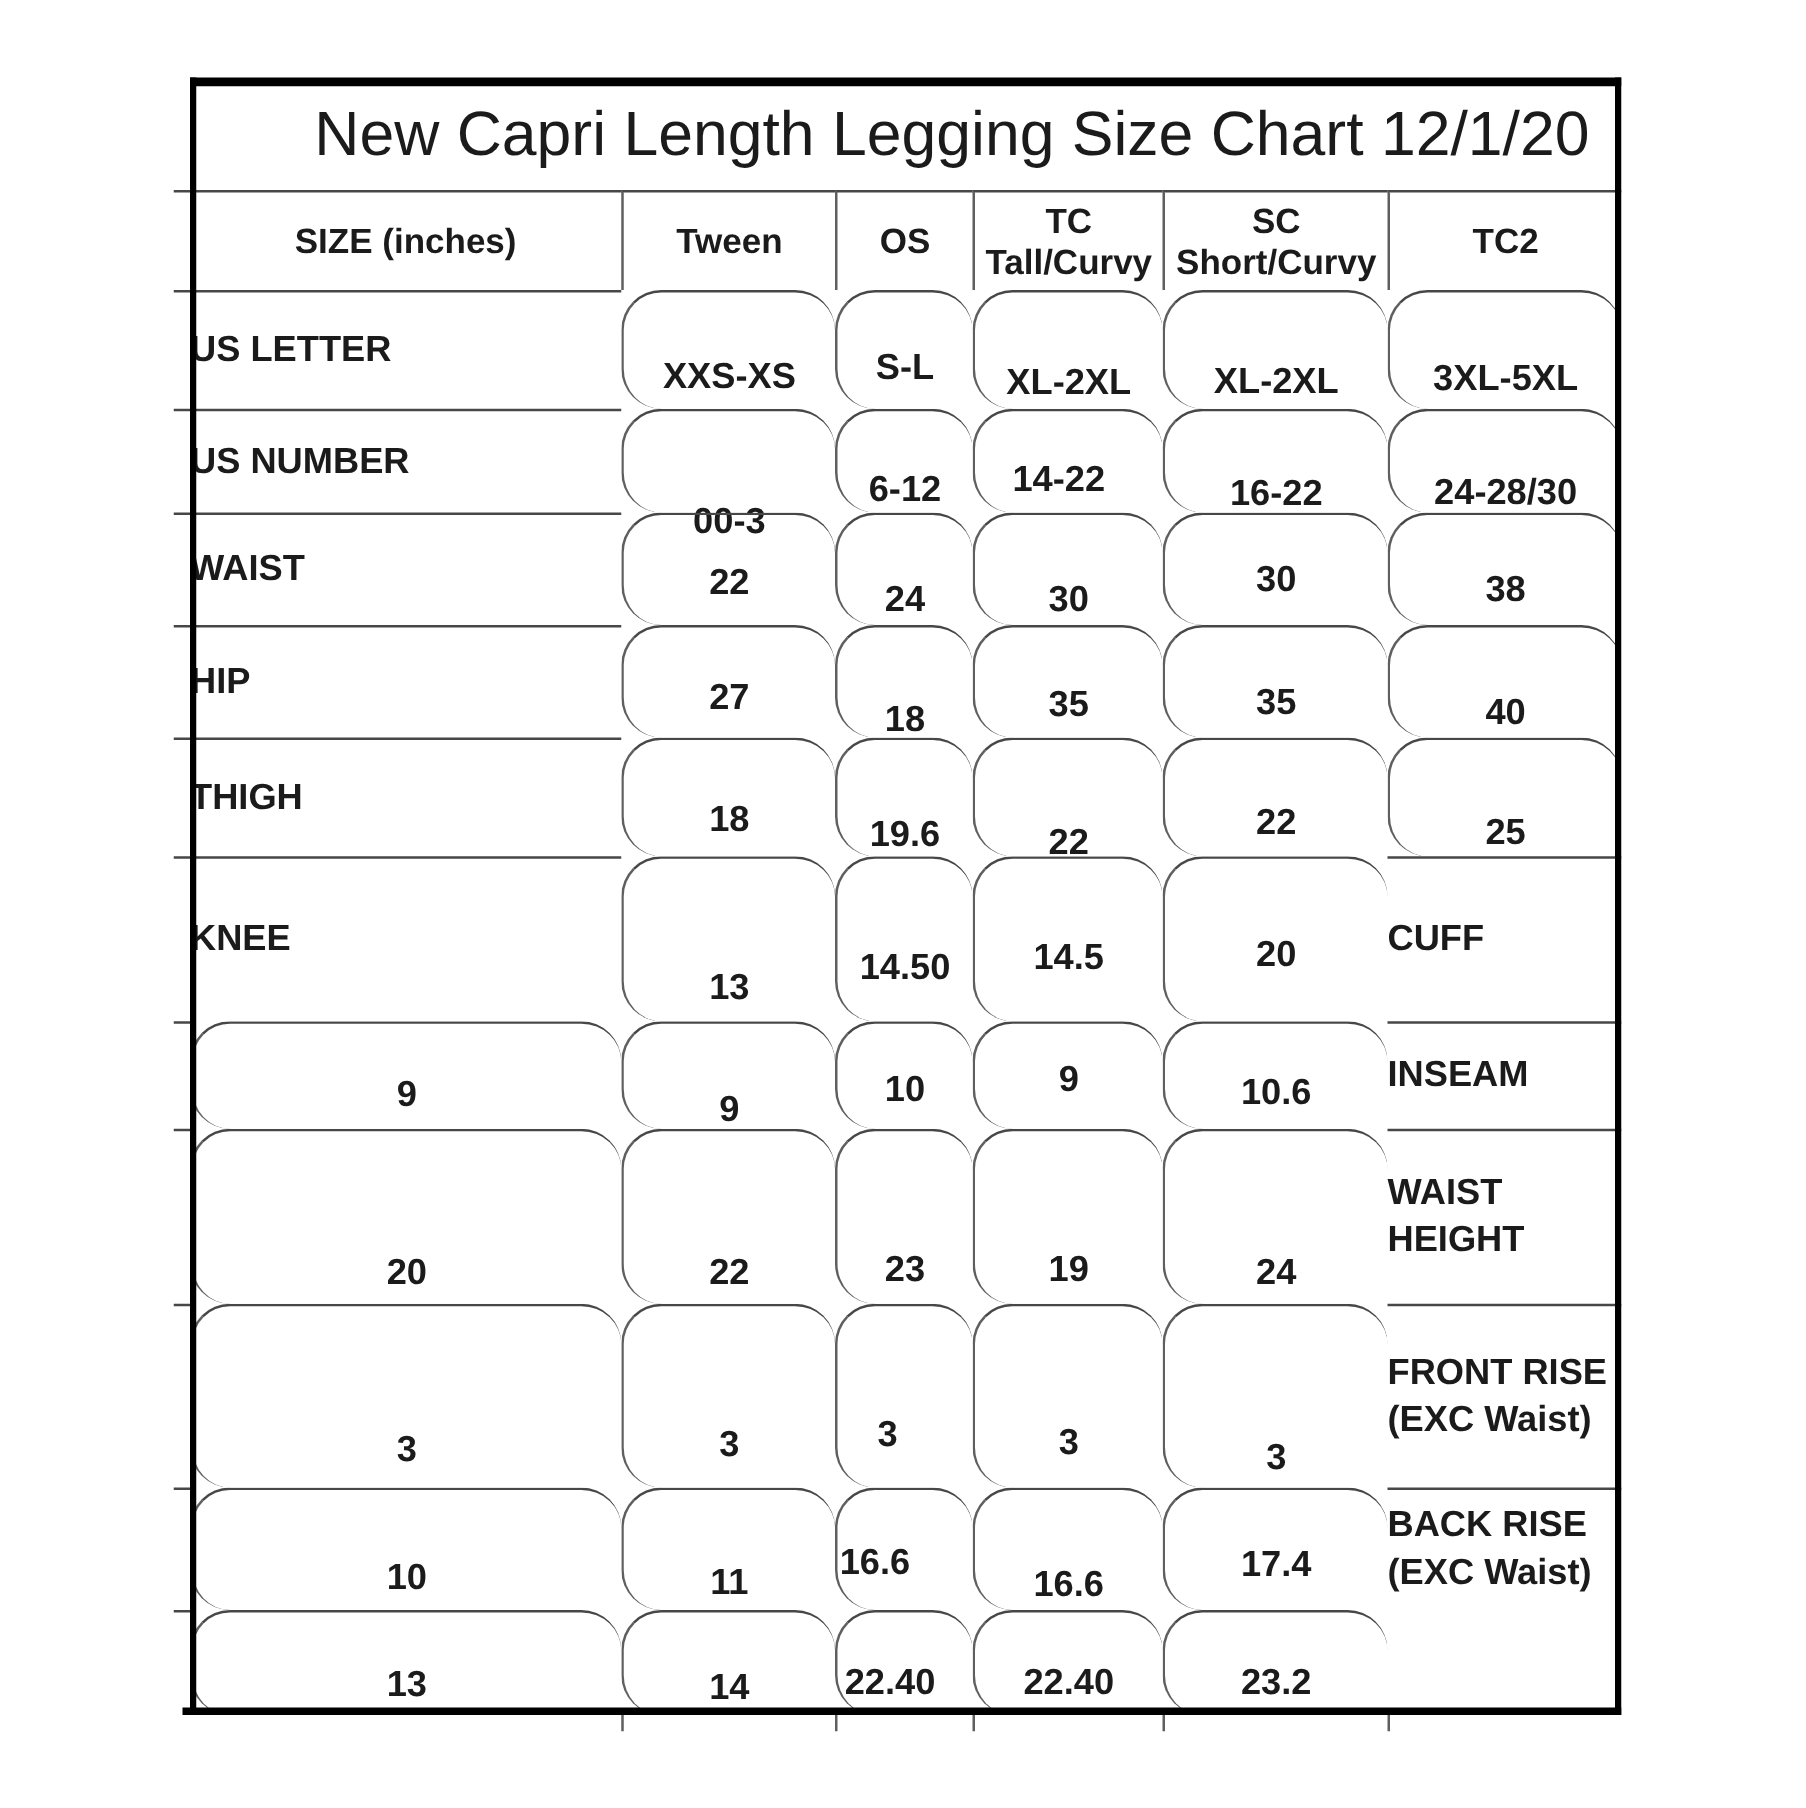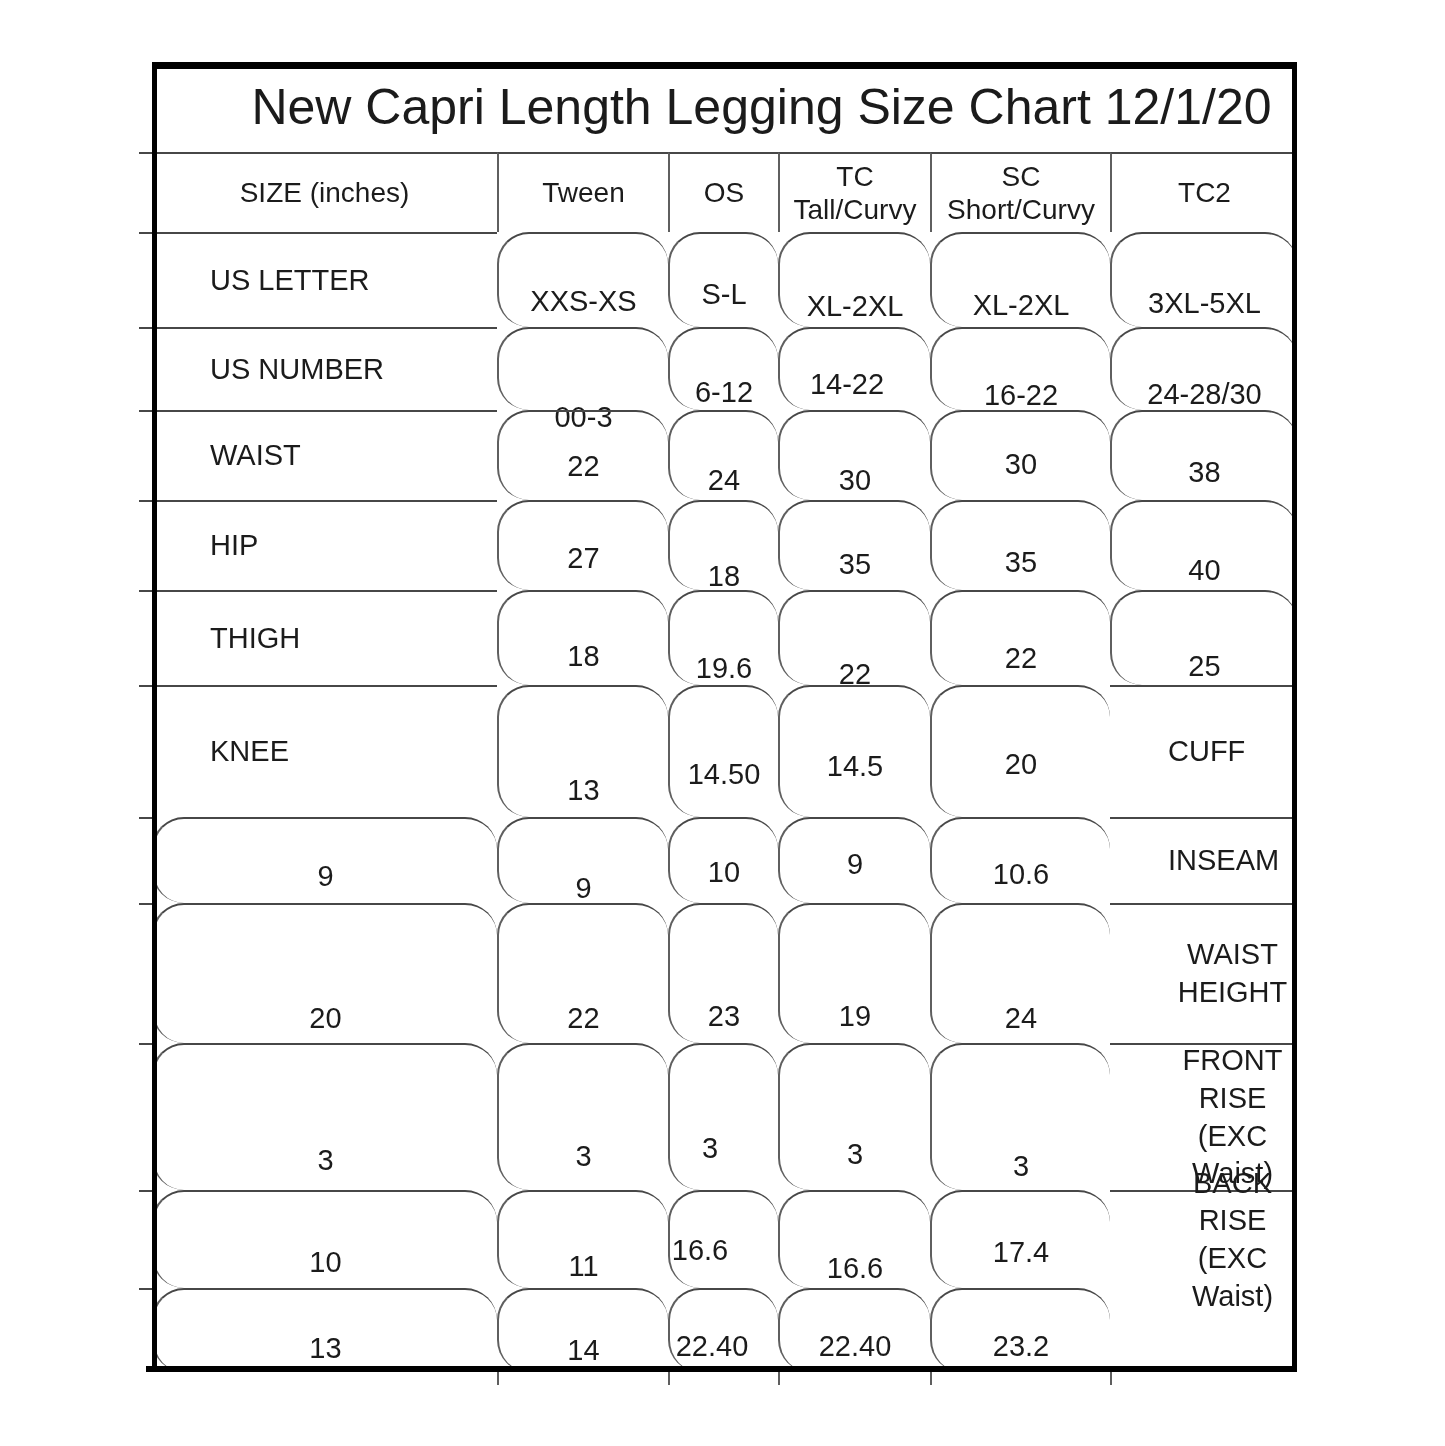"SIZE (inches)" .grid { font-weight: none -> bold }
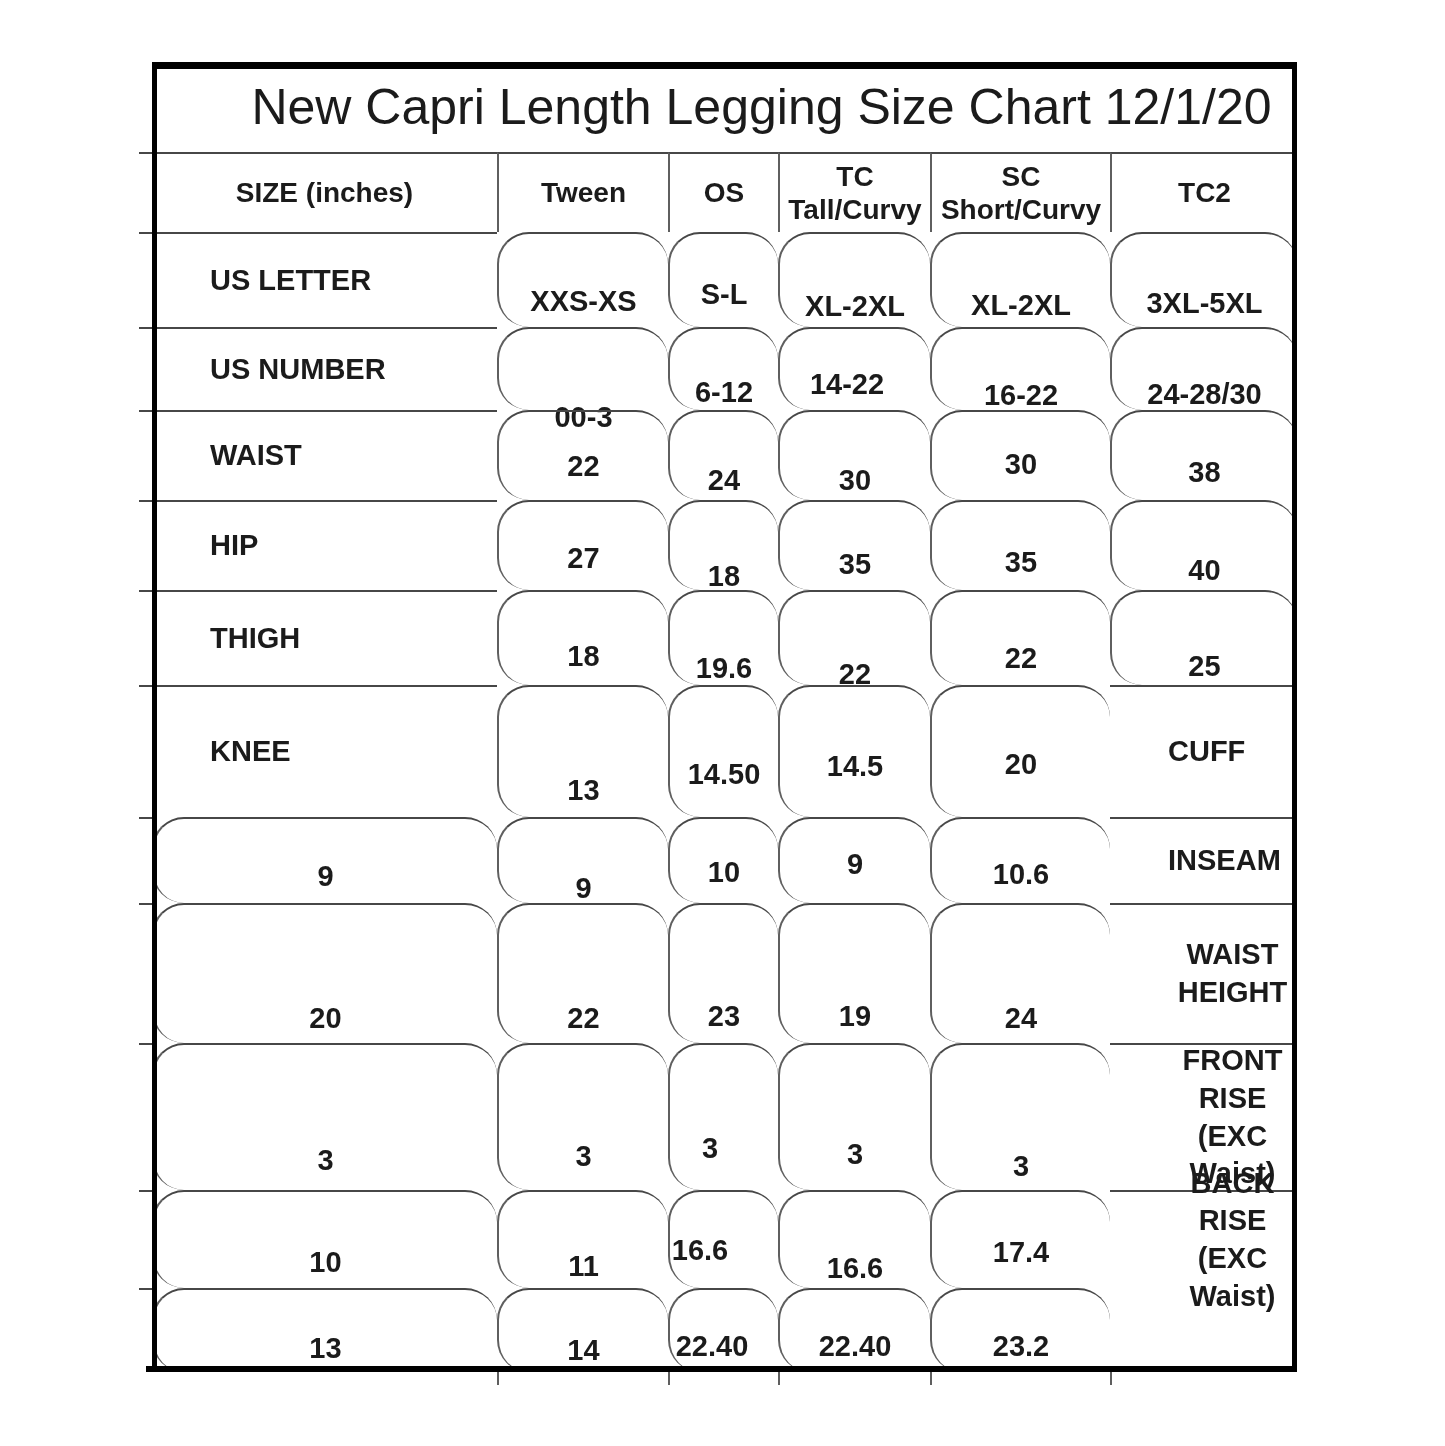"US LETTER" .l { padding-left: 58px -> none; text-align: center -> none }
